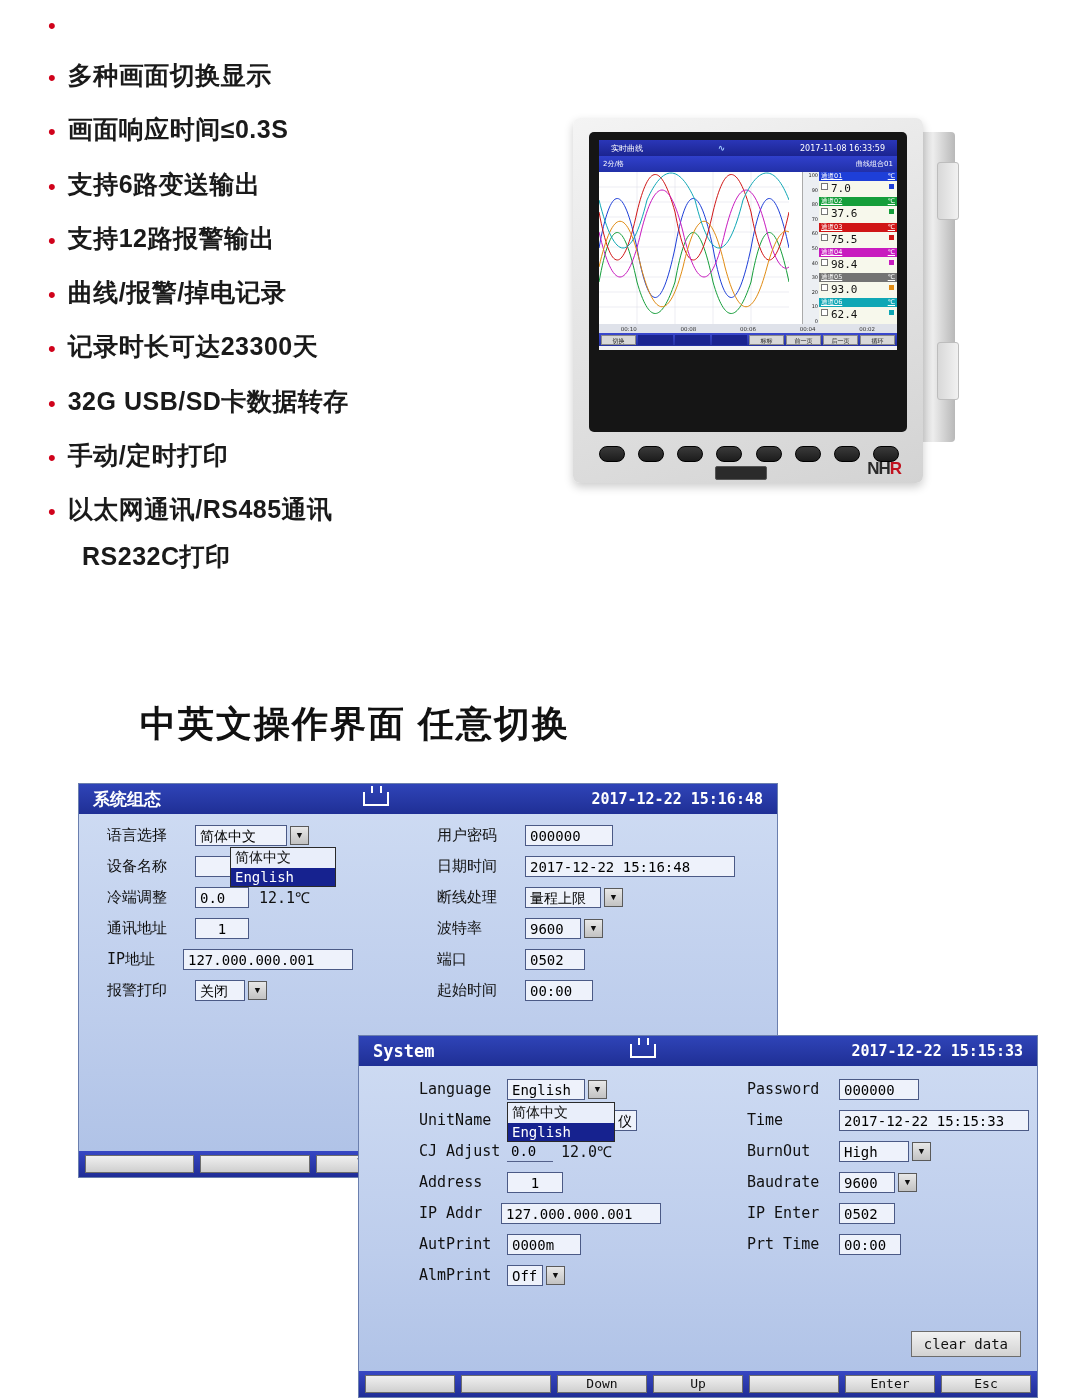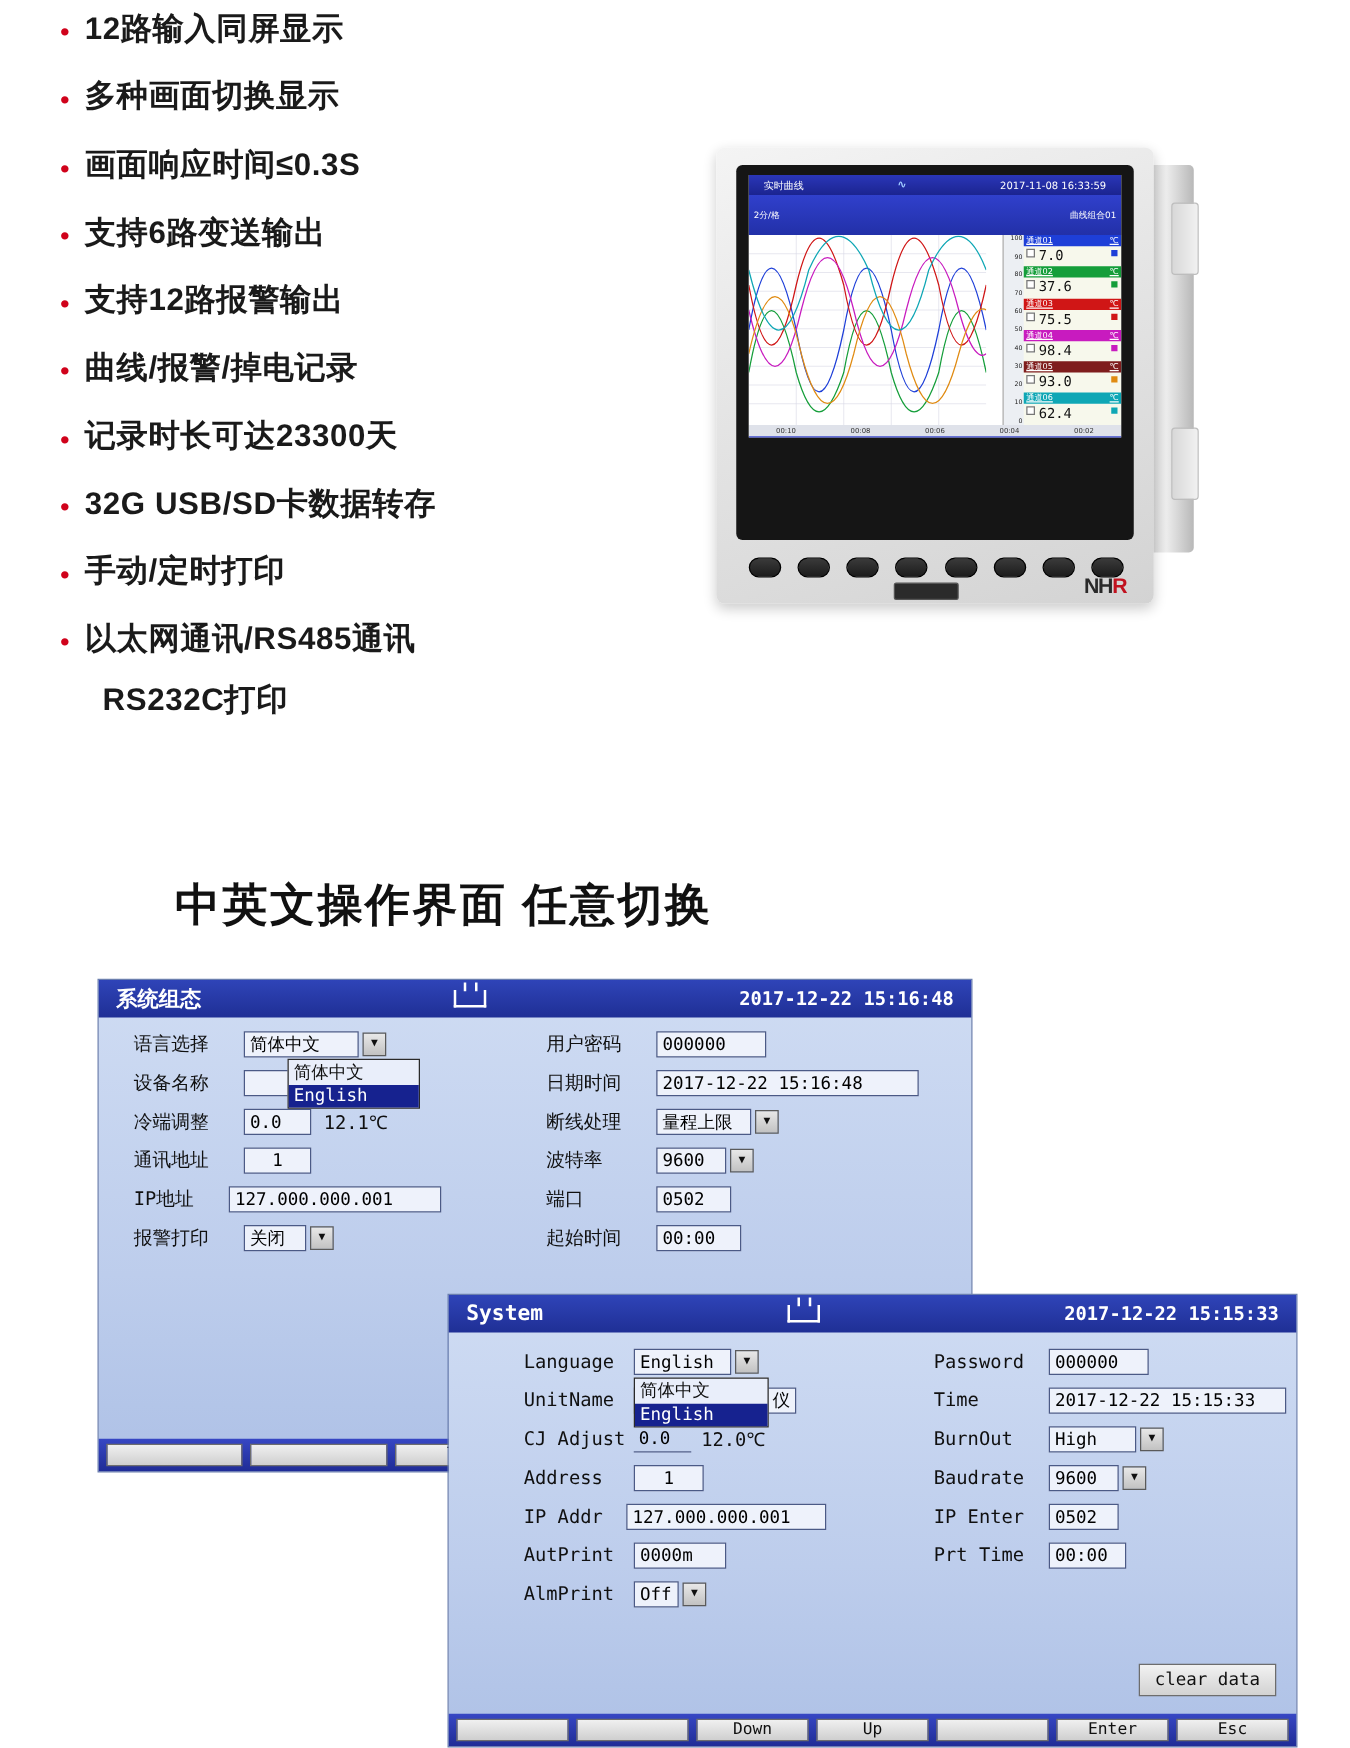"12路输入同屏显示" span.feature-text { html: <span>12路输入同屏显示</span> -> none }
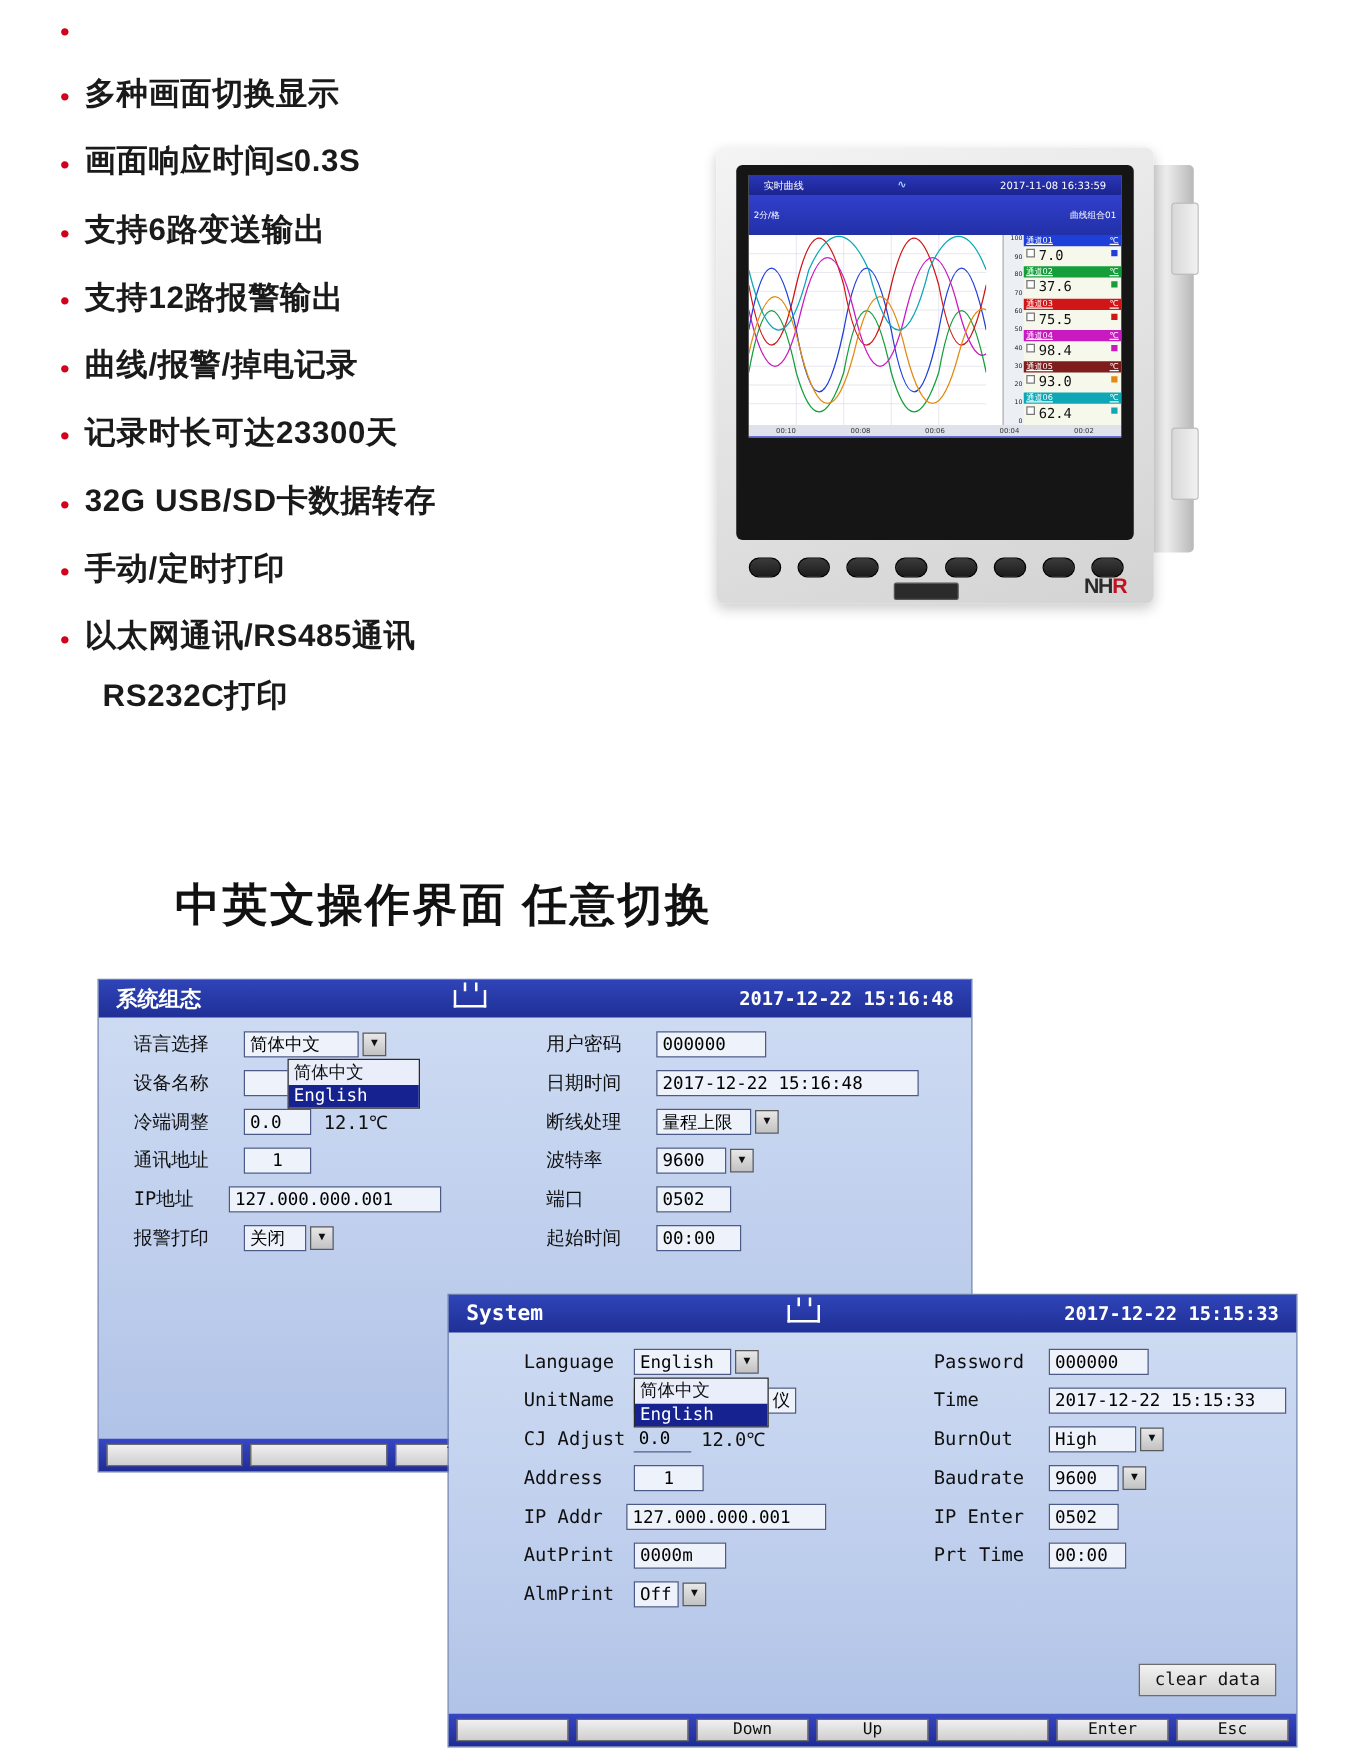"2分/格" .scr-sub { padding: 16px 4px -> 0 4px }
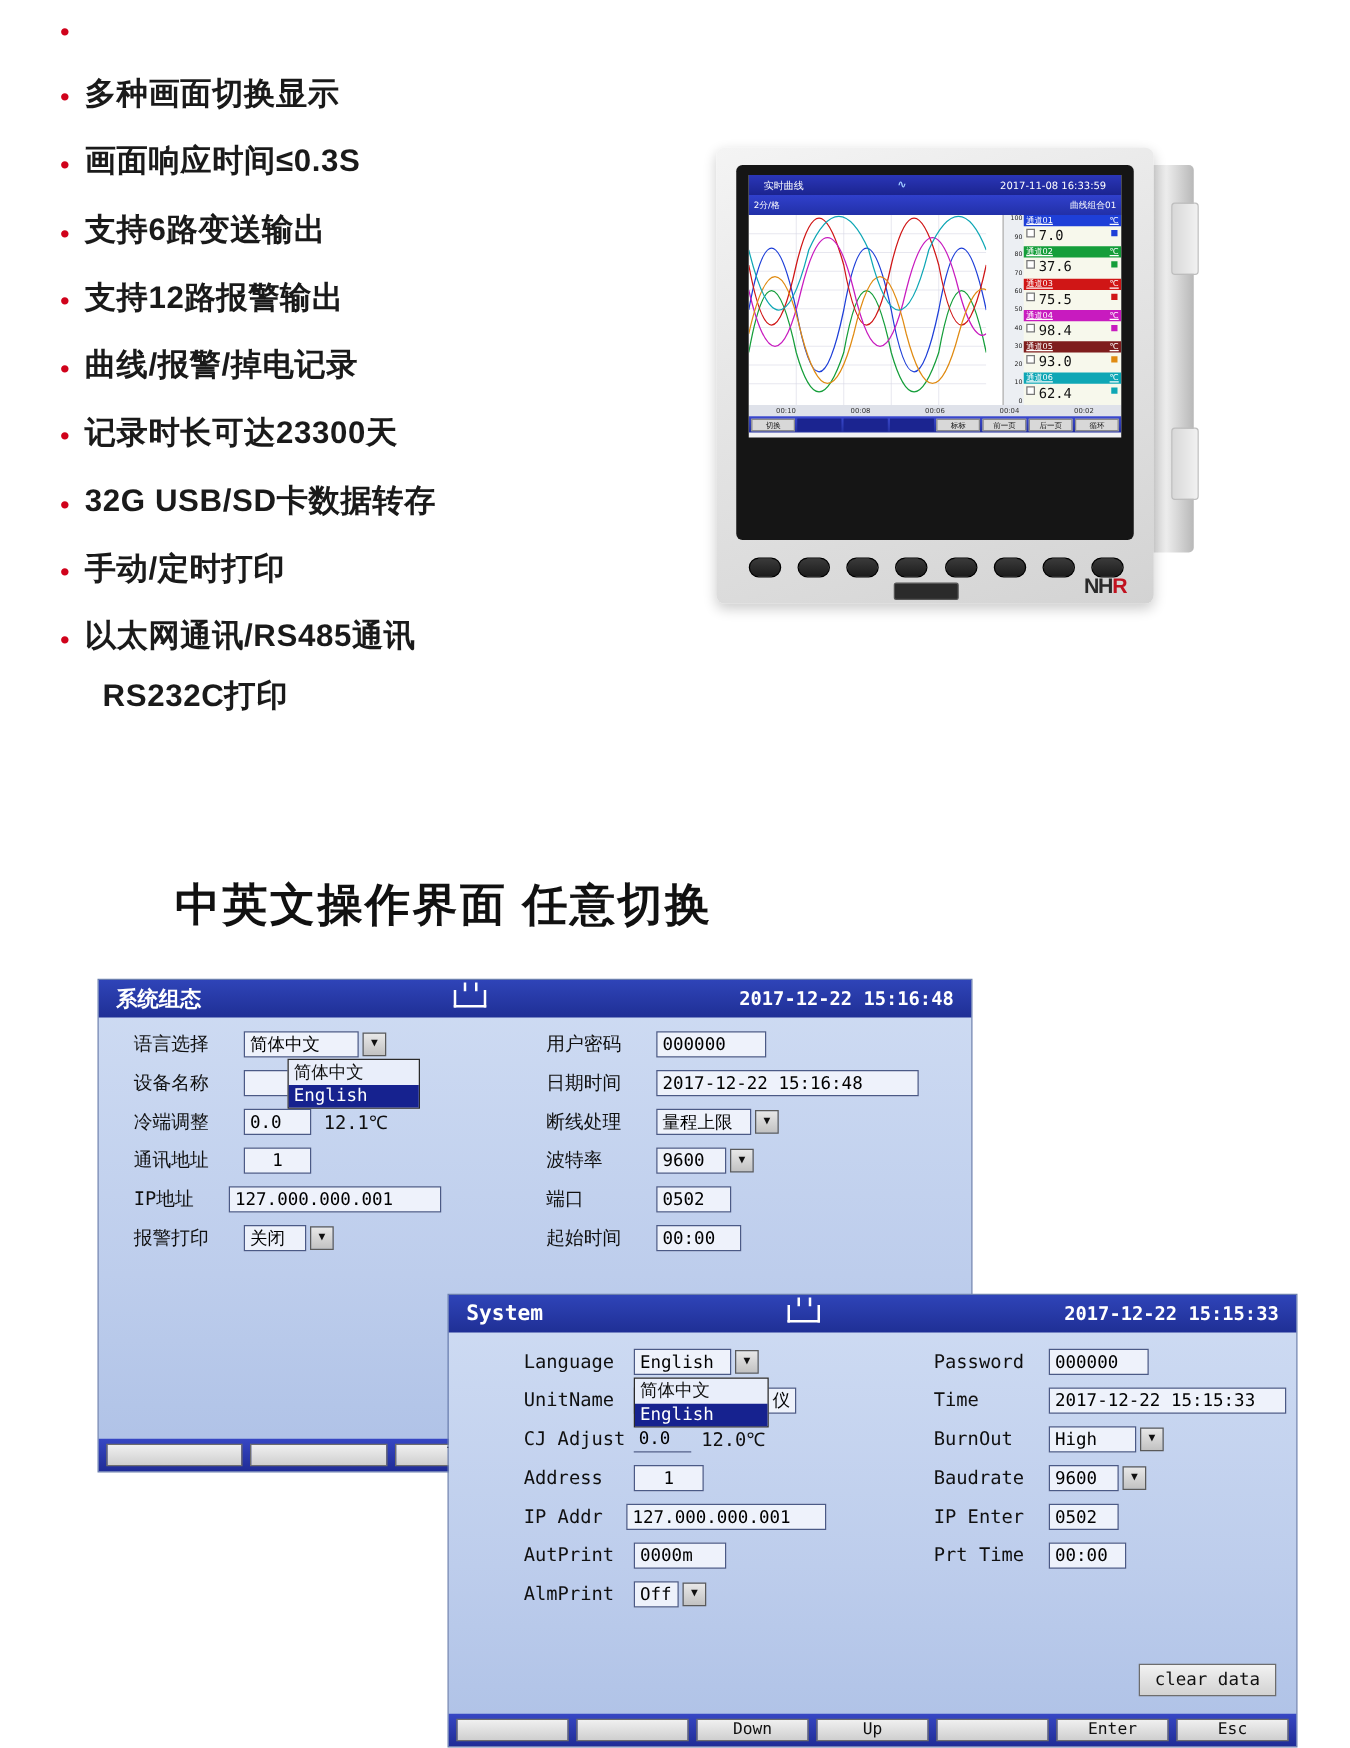"通道05" div.ch-name { background: #7f1d1d -> #737373 }
